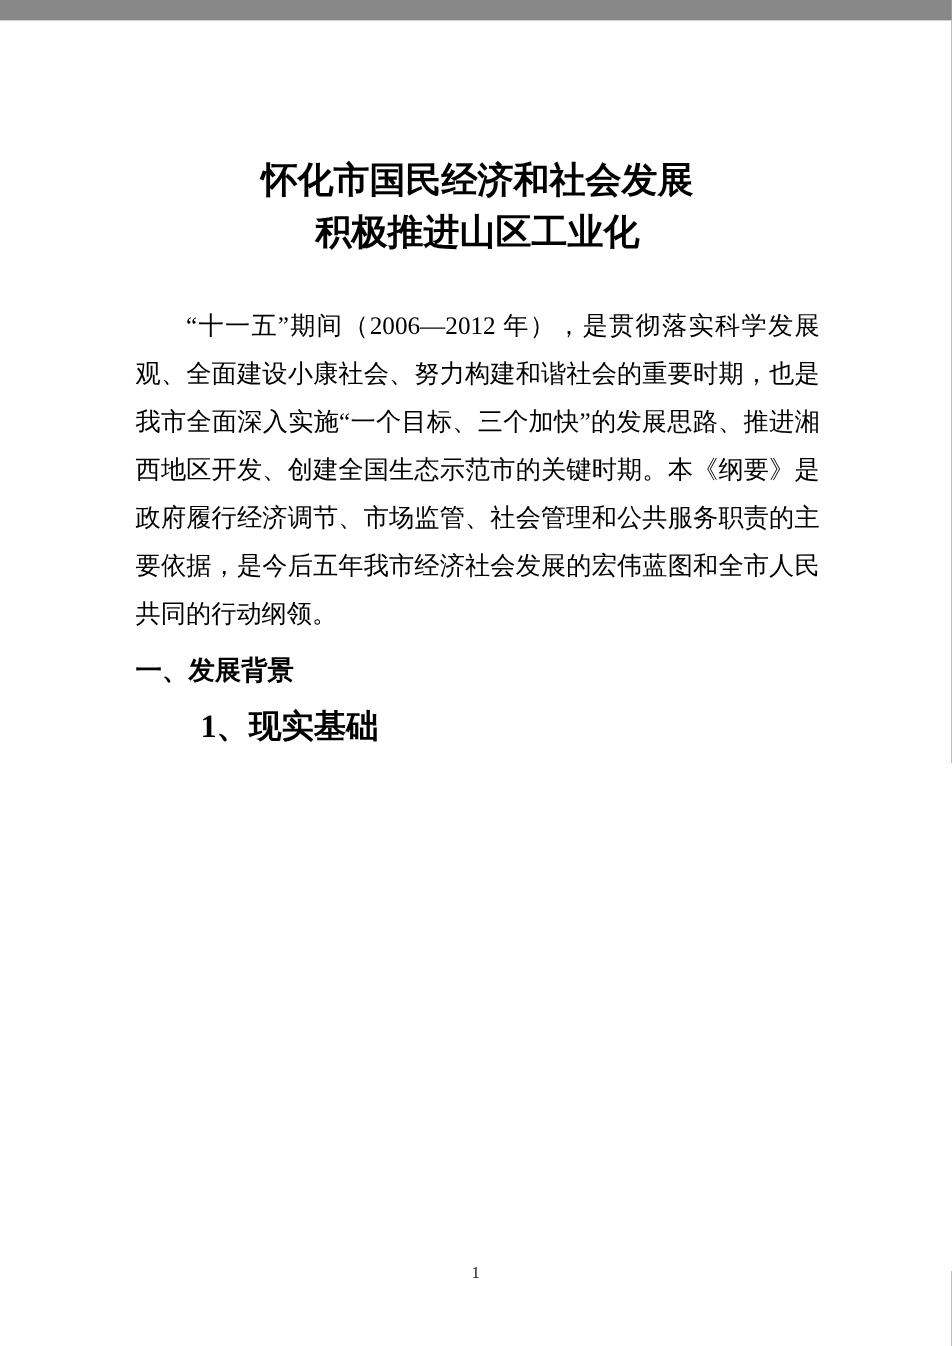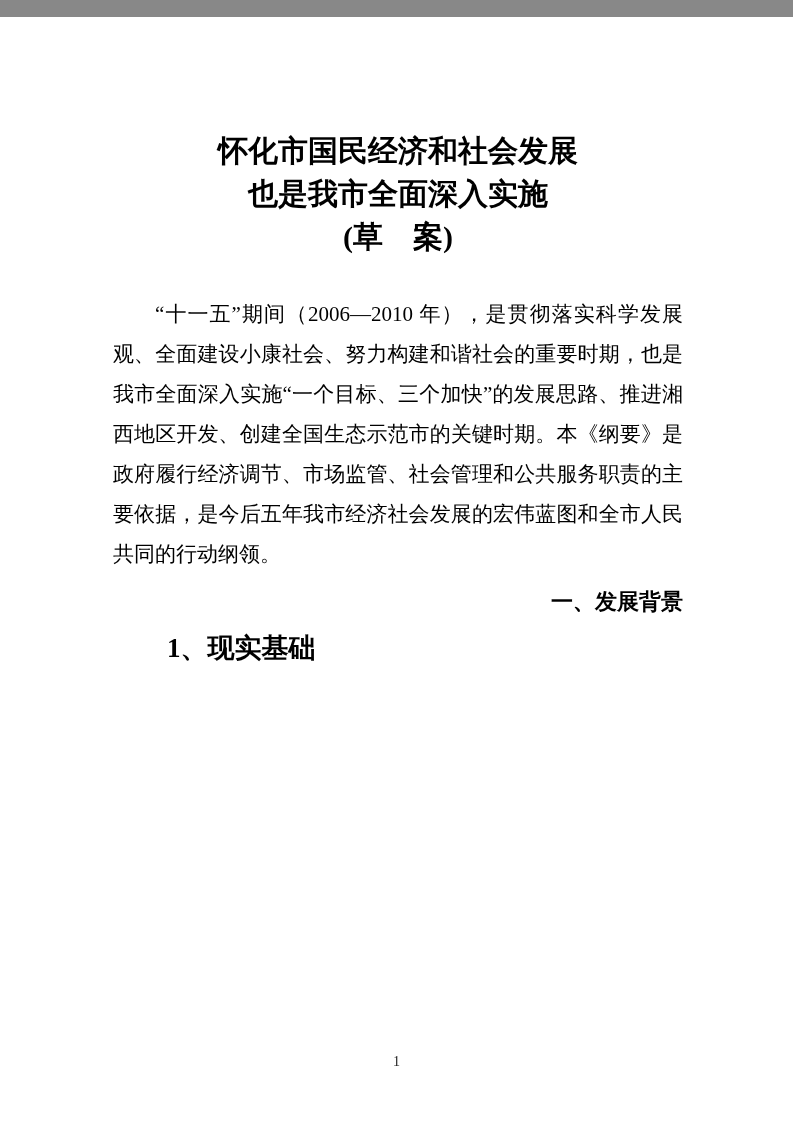"也是我市全面深入实施" div.title-line { text: 也是我市全面深入实施 -> 积极推进山区工业化 }
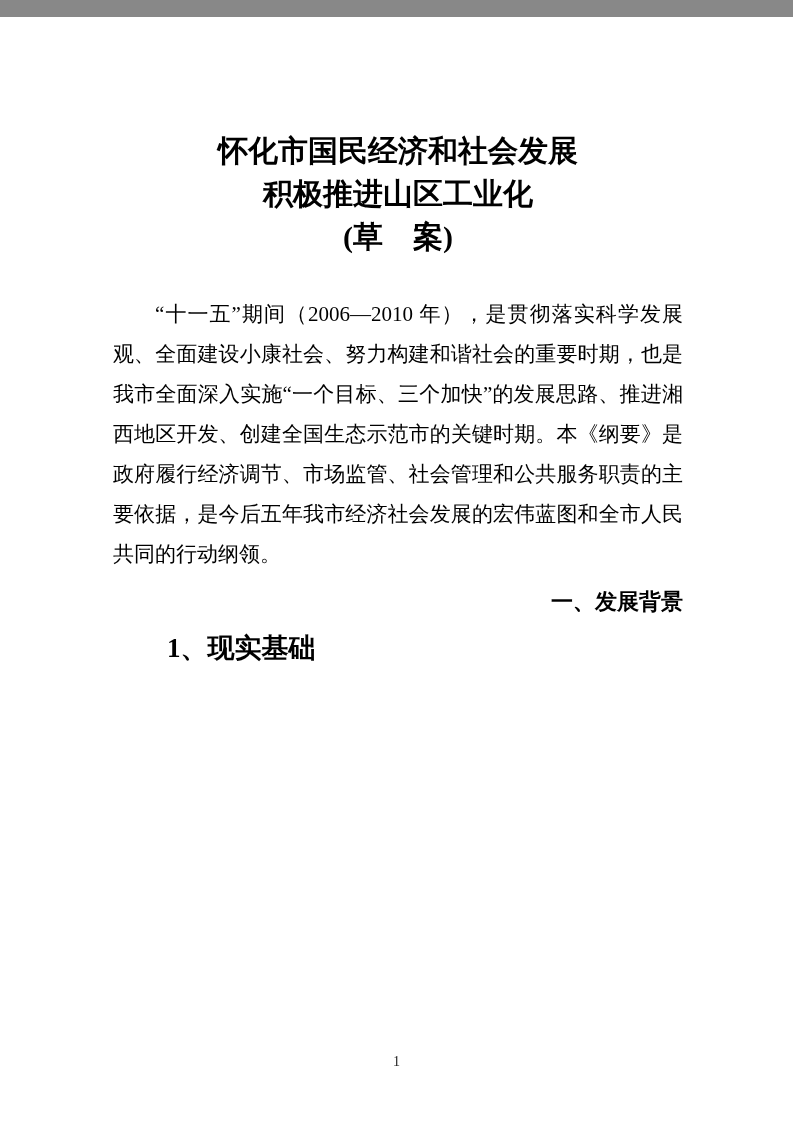"(草 案)" div.title-line { html: <div>(草 案)</div> -> none }
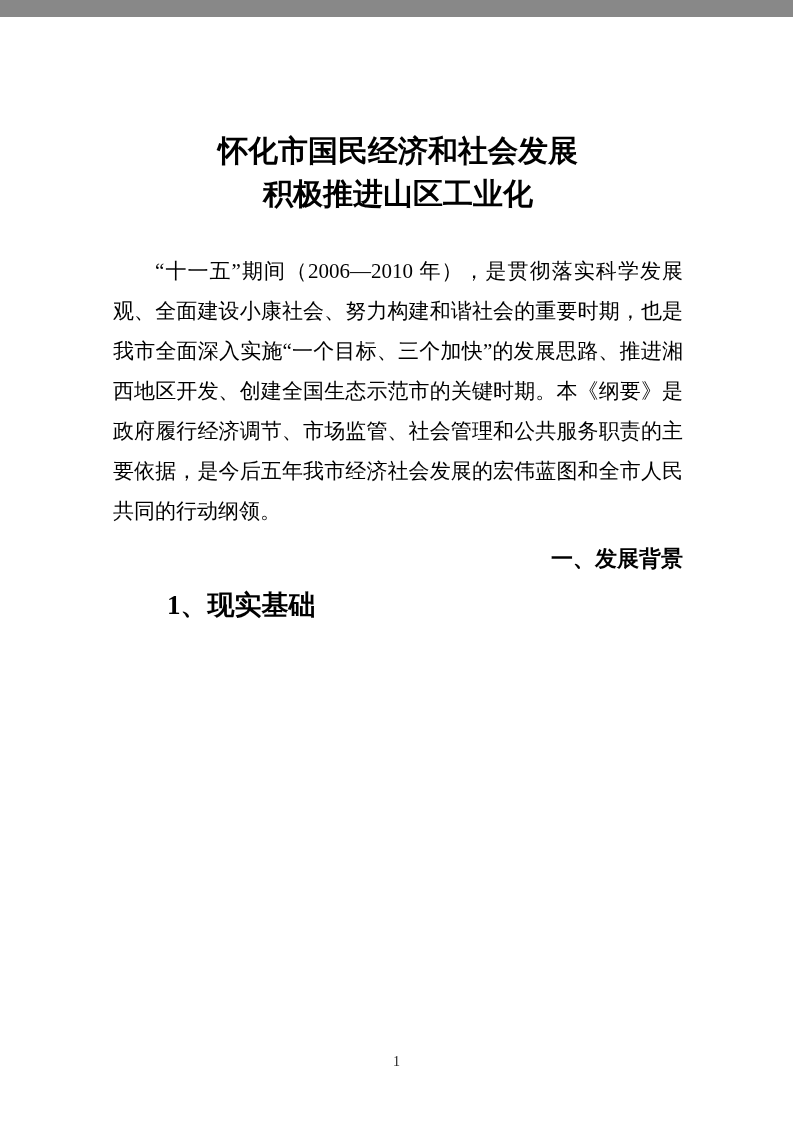"“十一五”期间（2006—2010" p.paragraph { text: 2010 -> 2012 }
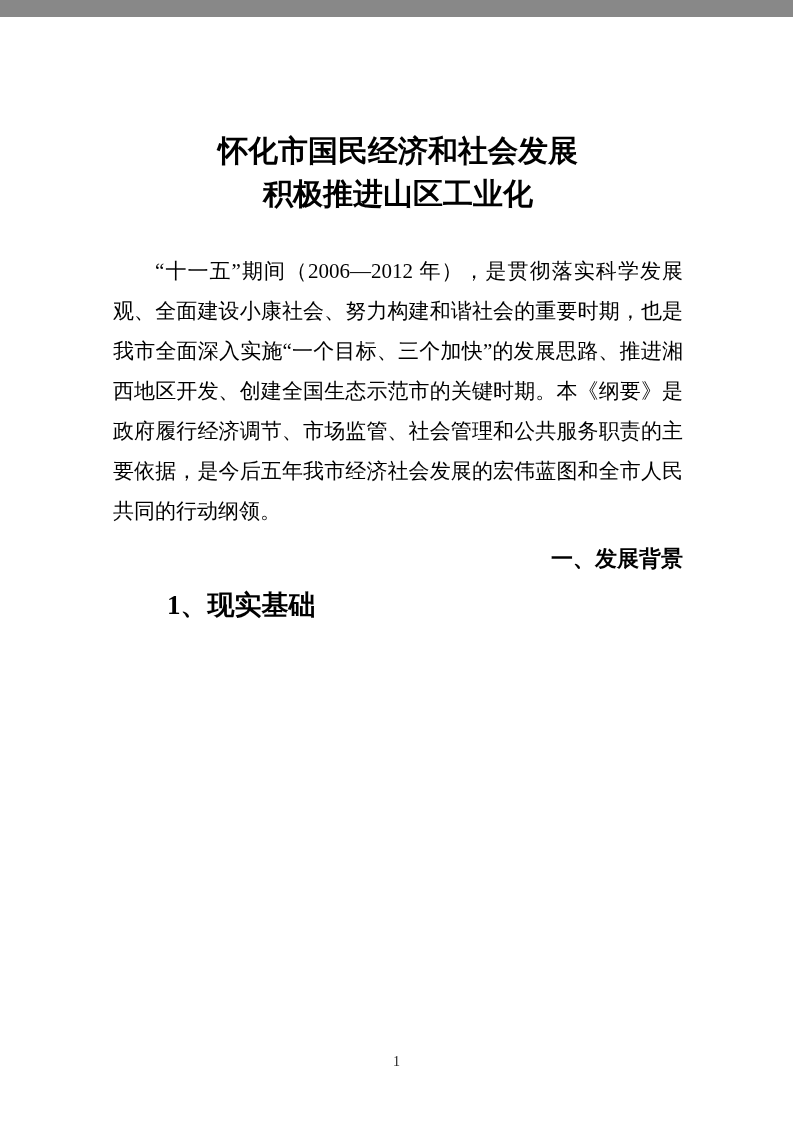"一、发展背景" .section-heading { text-align: right -> left }
